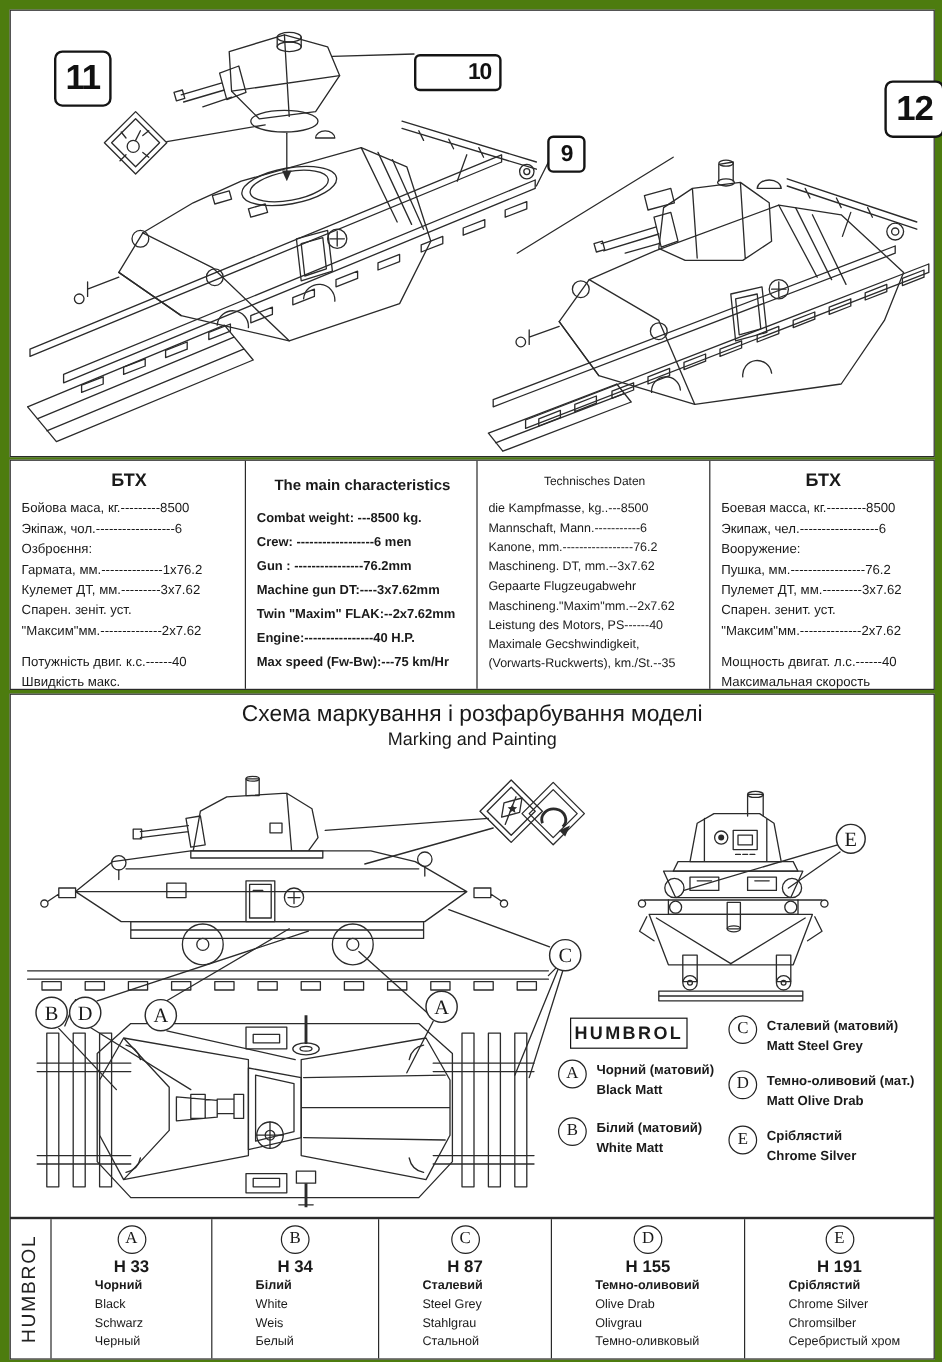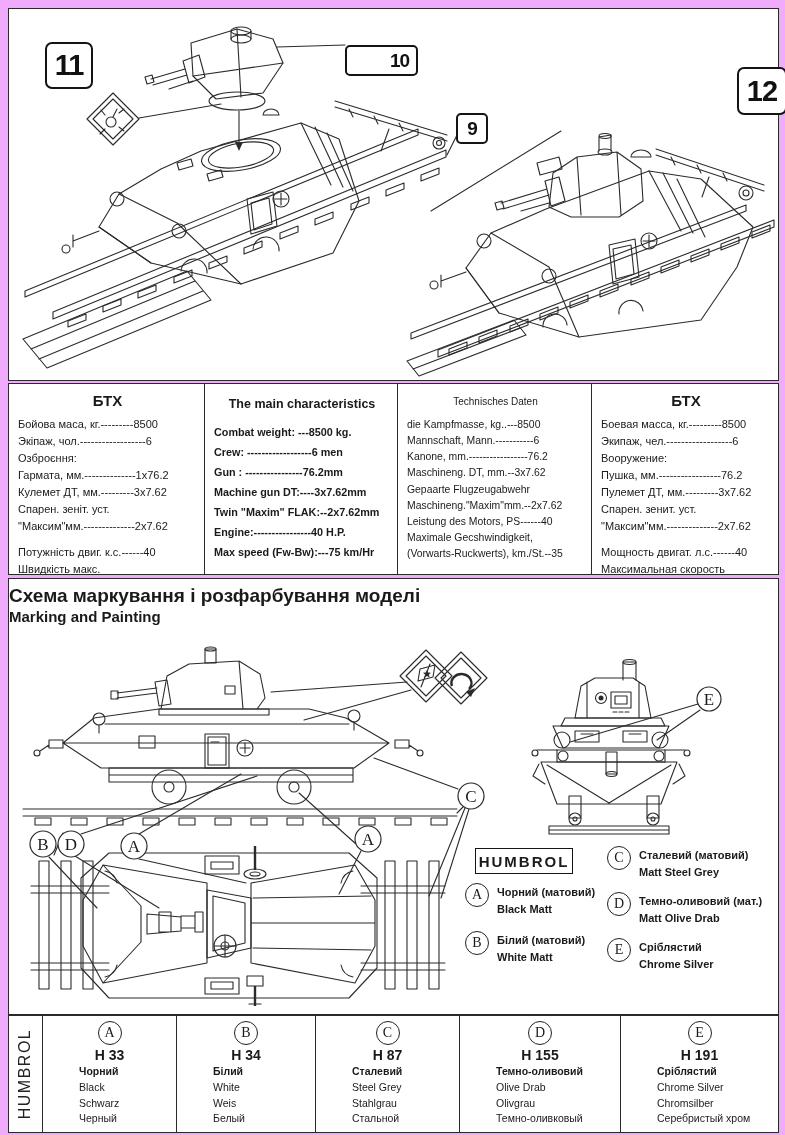"11" .page { background: #f0abfc -> #4d7c0f }
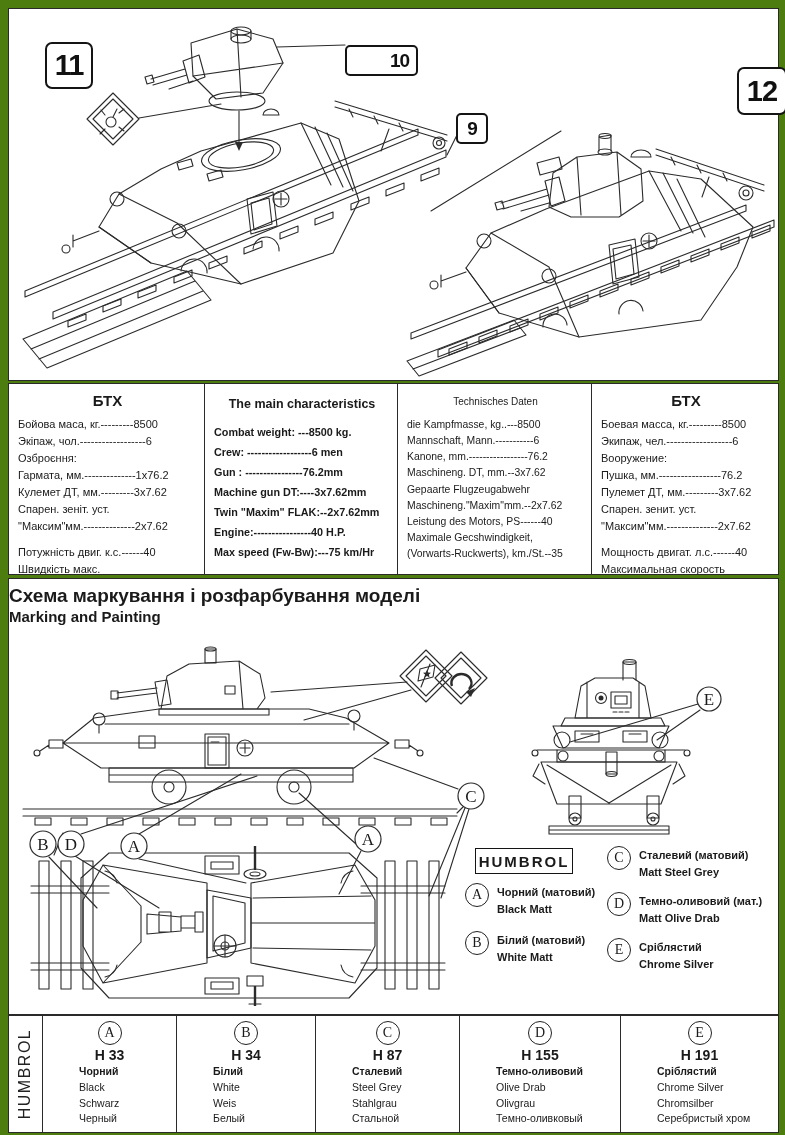"Схема маркування і розфарбування моделі" .marking-title { font-weight: bold -> normal; text-align: left -> center }
